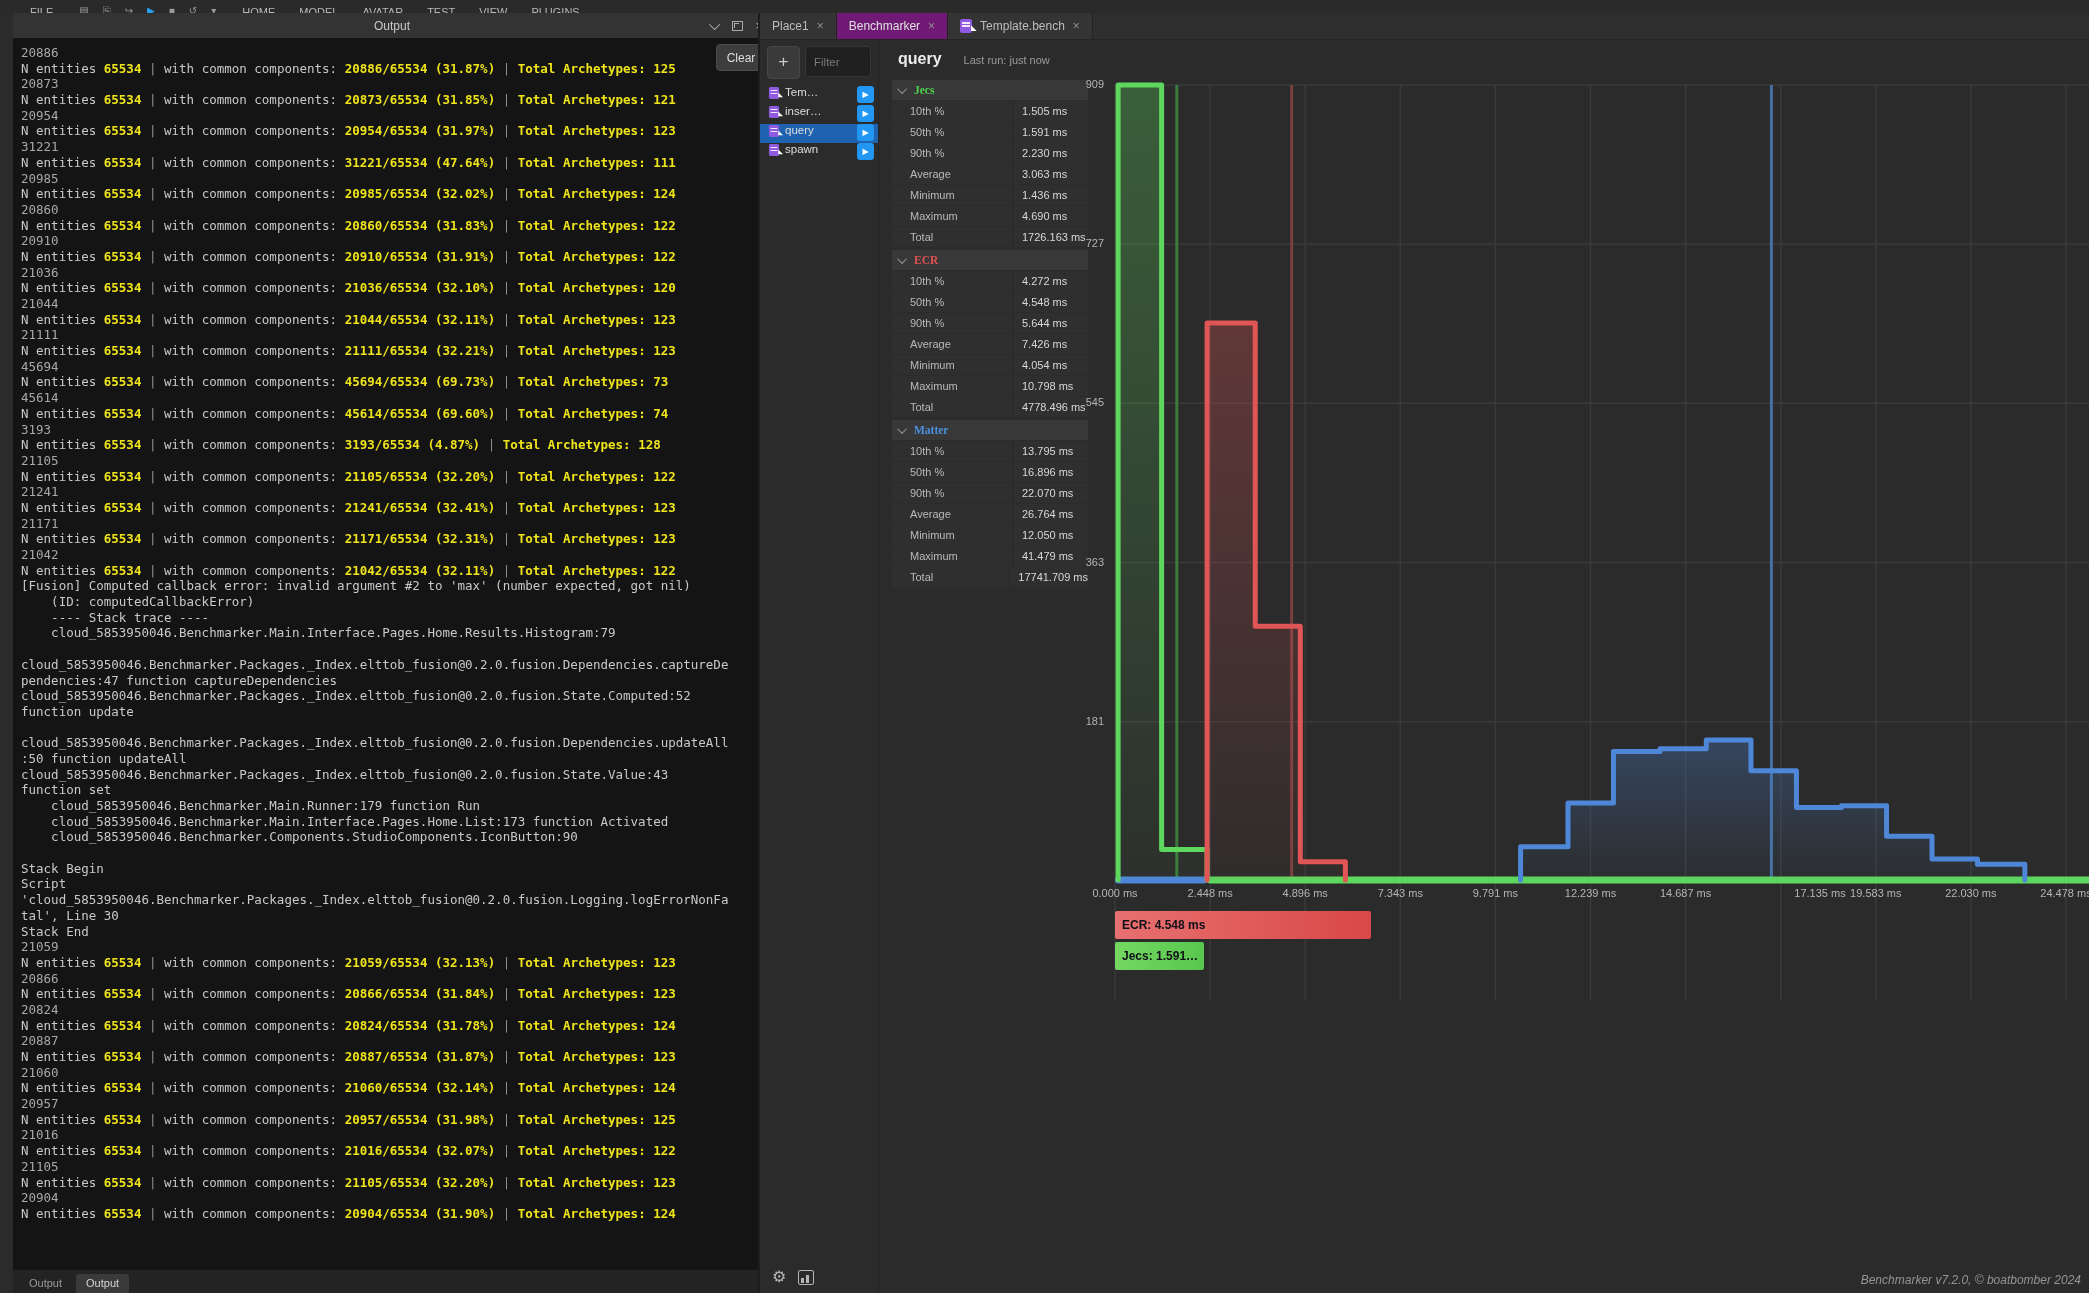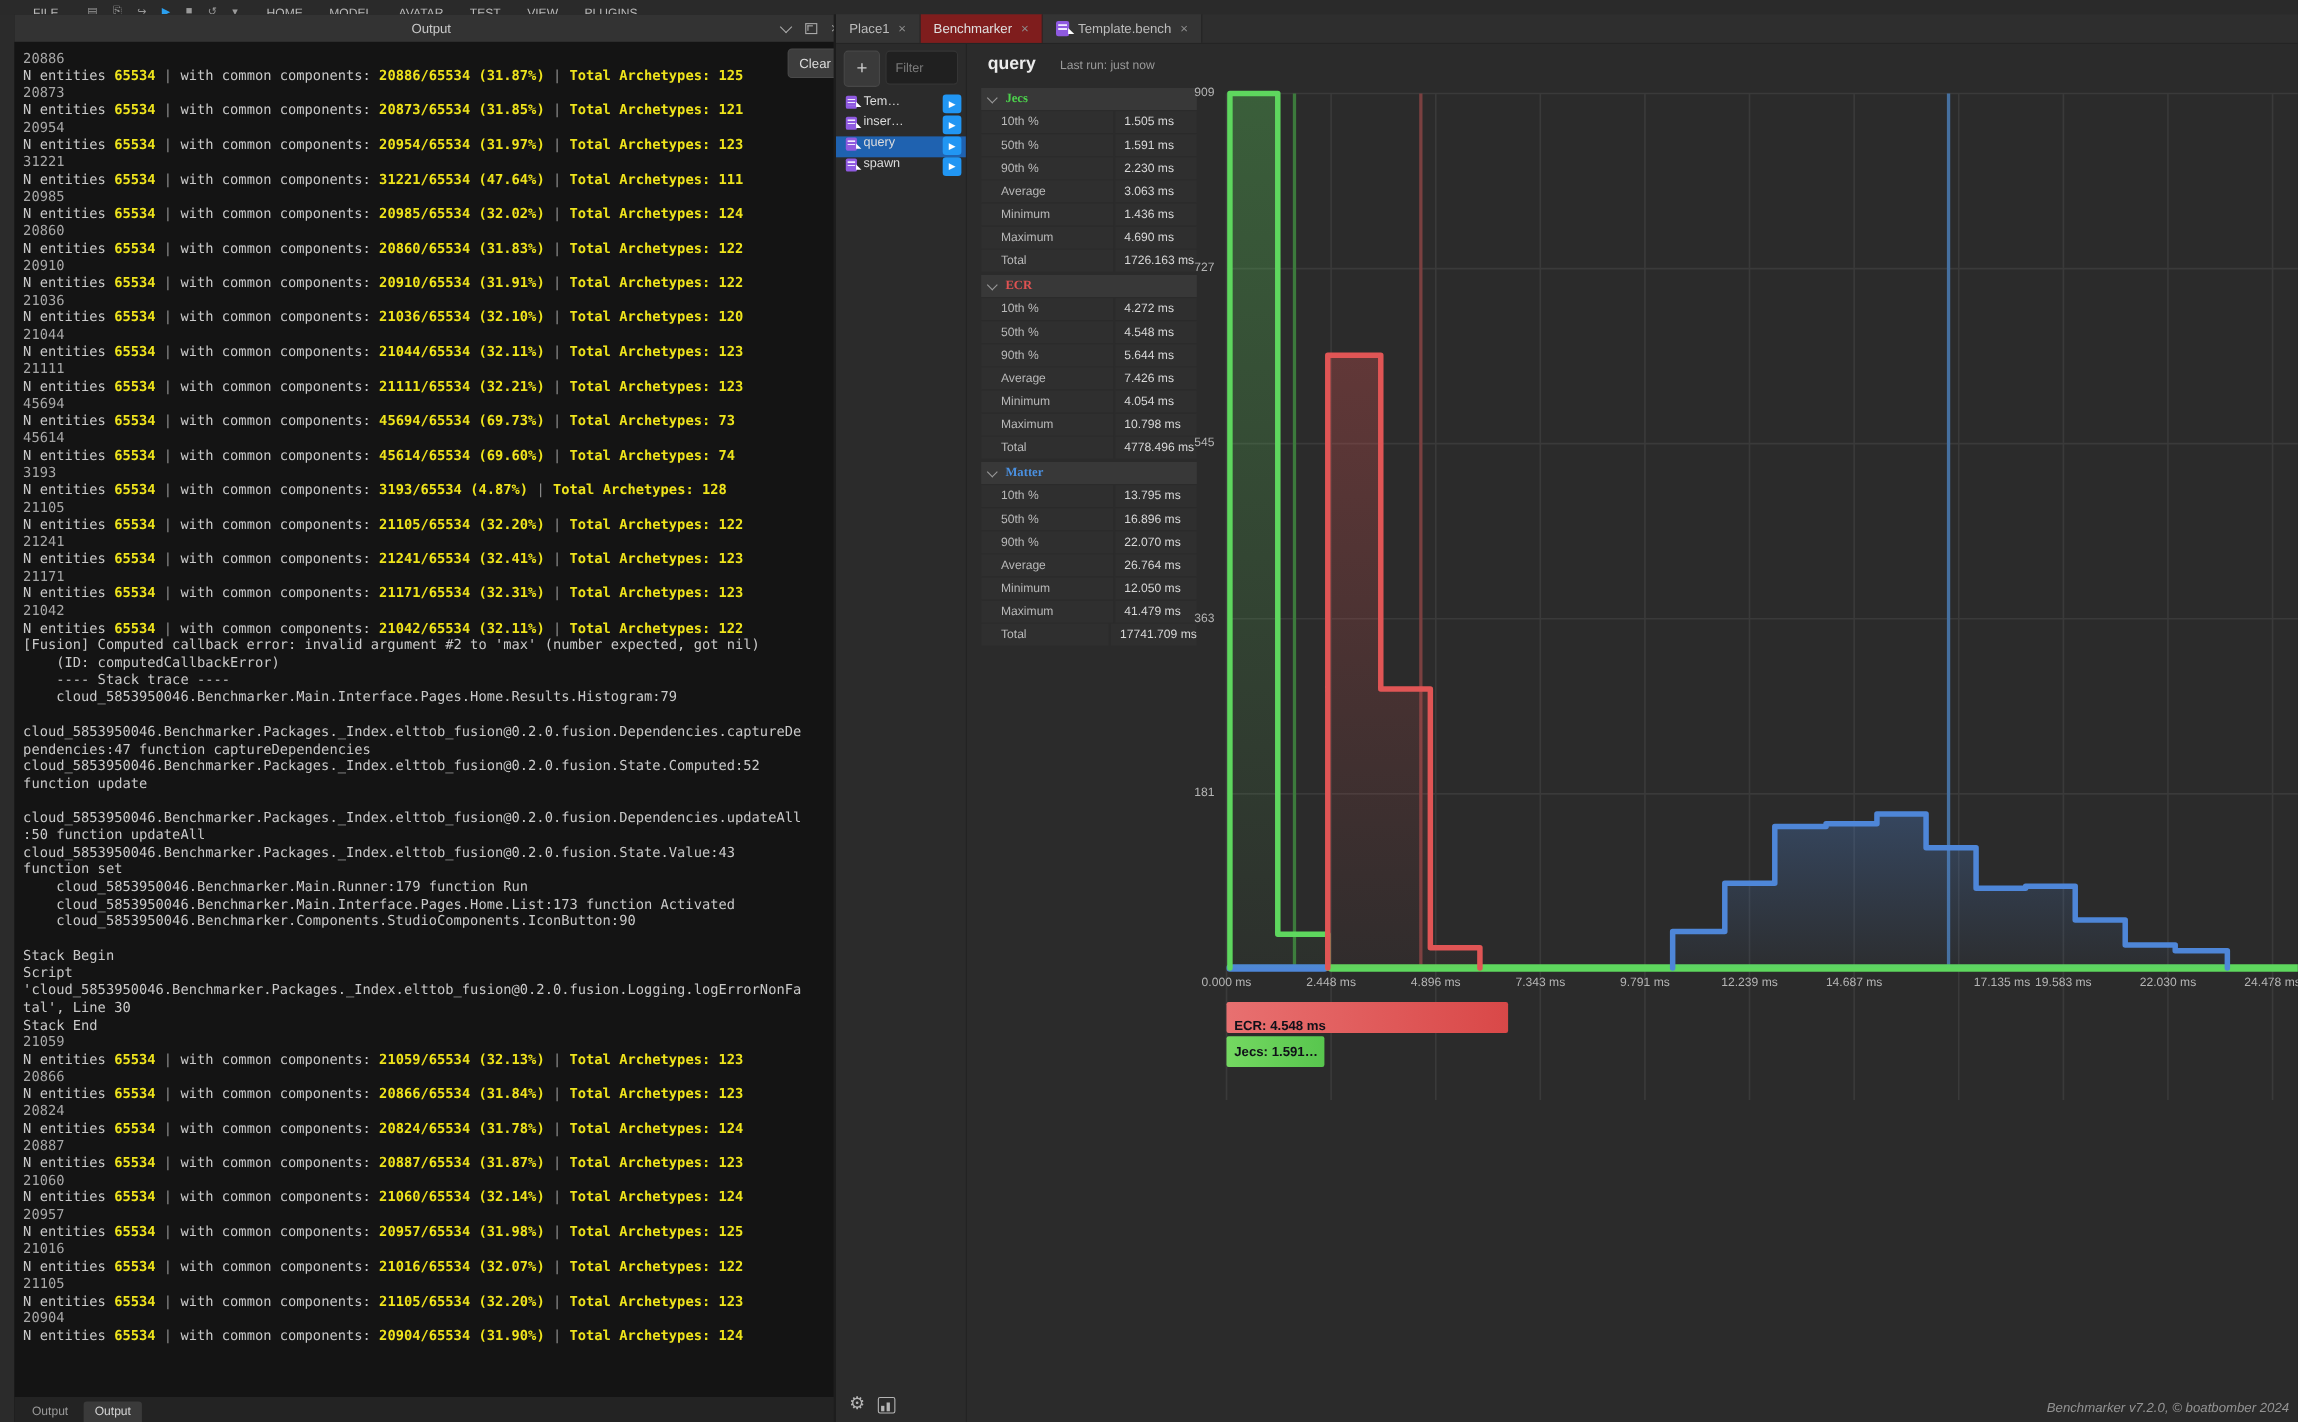"Benchmarker" .tab.active { background: #7f1d1d -> #701a75 }
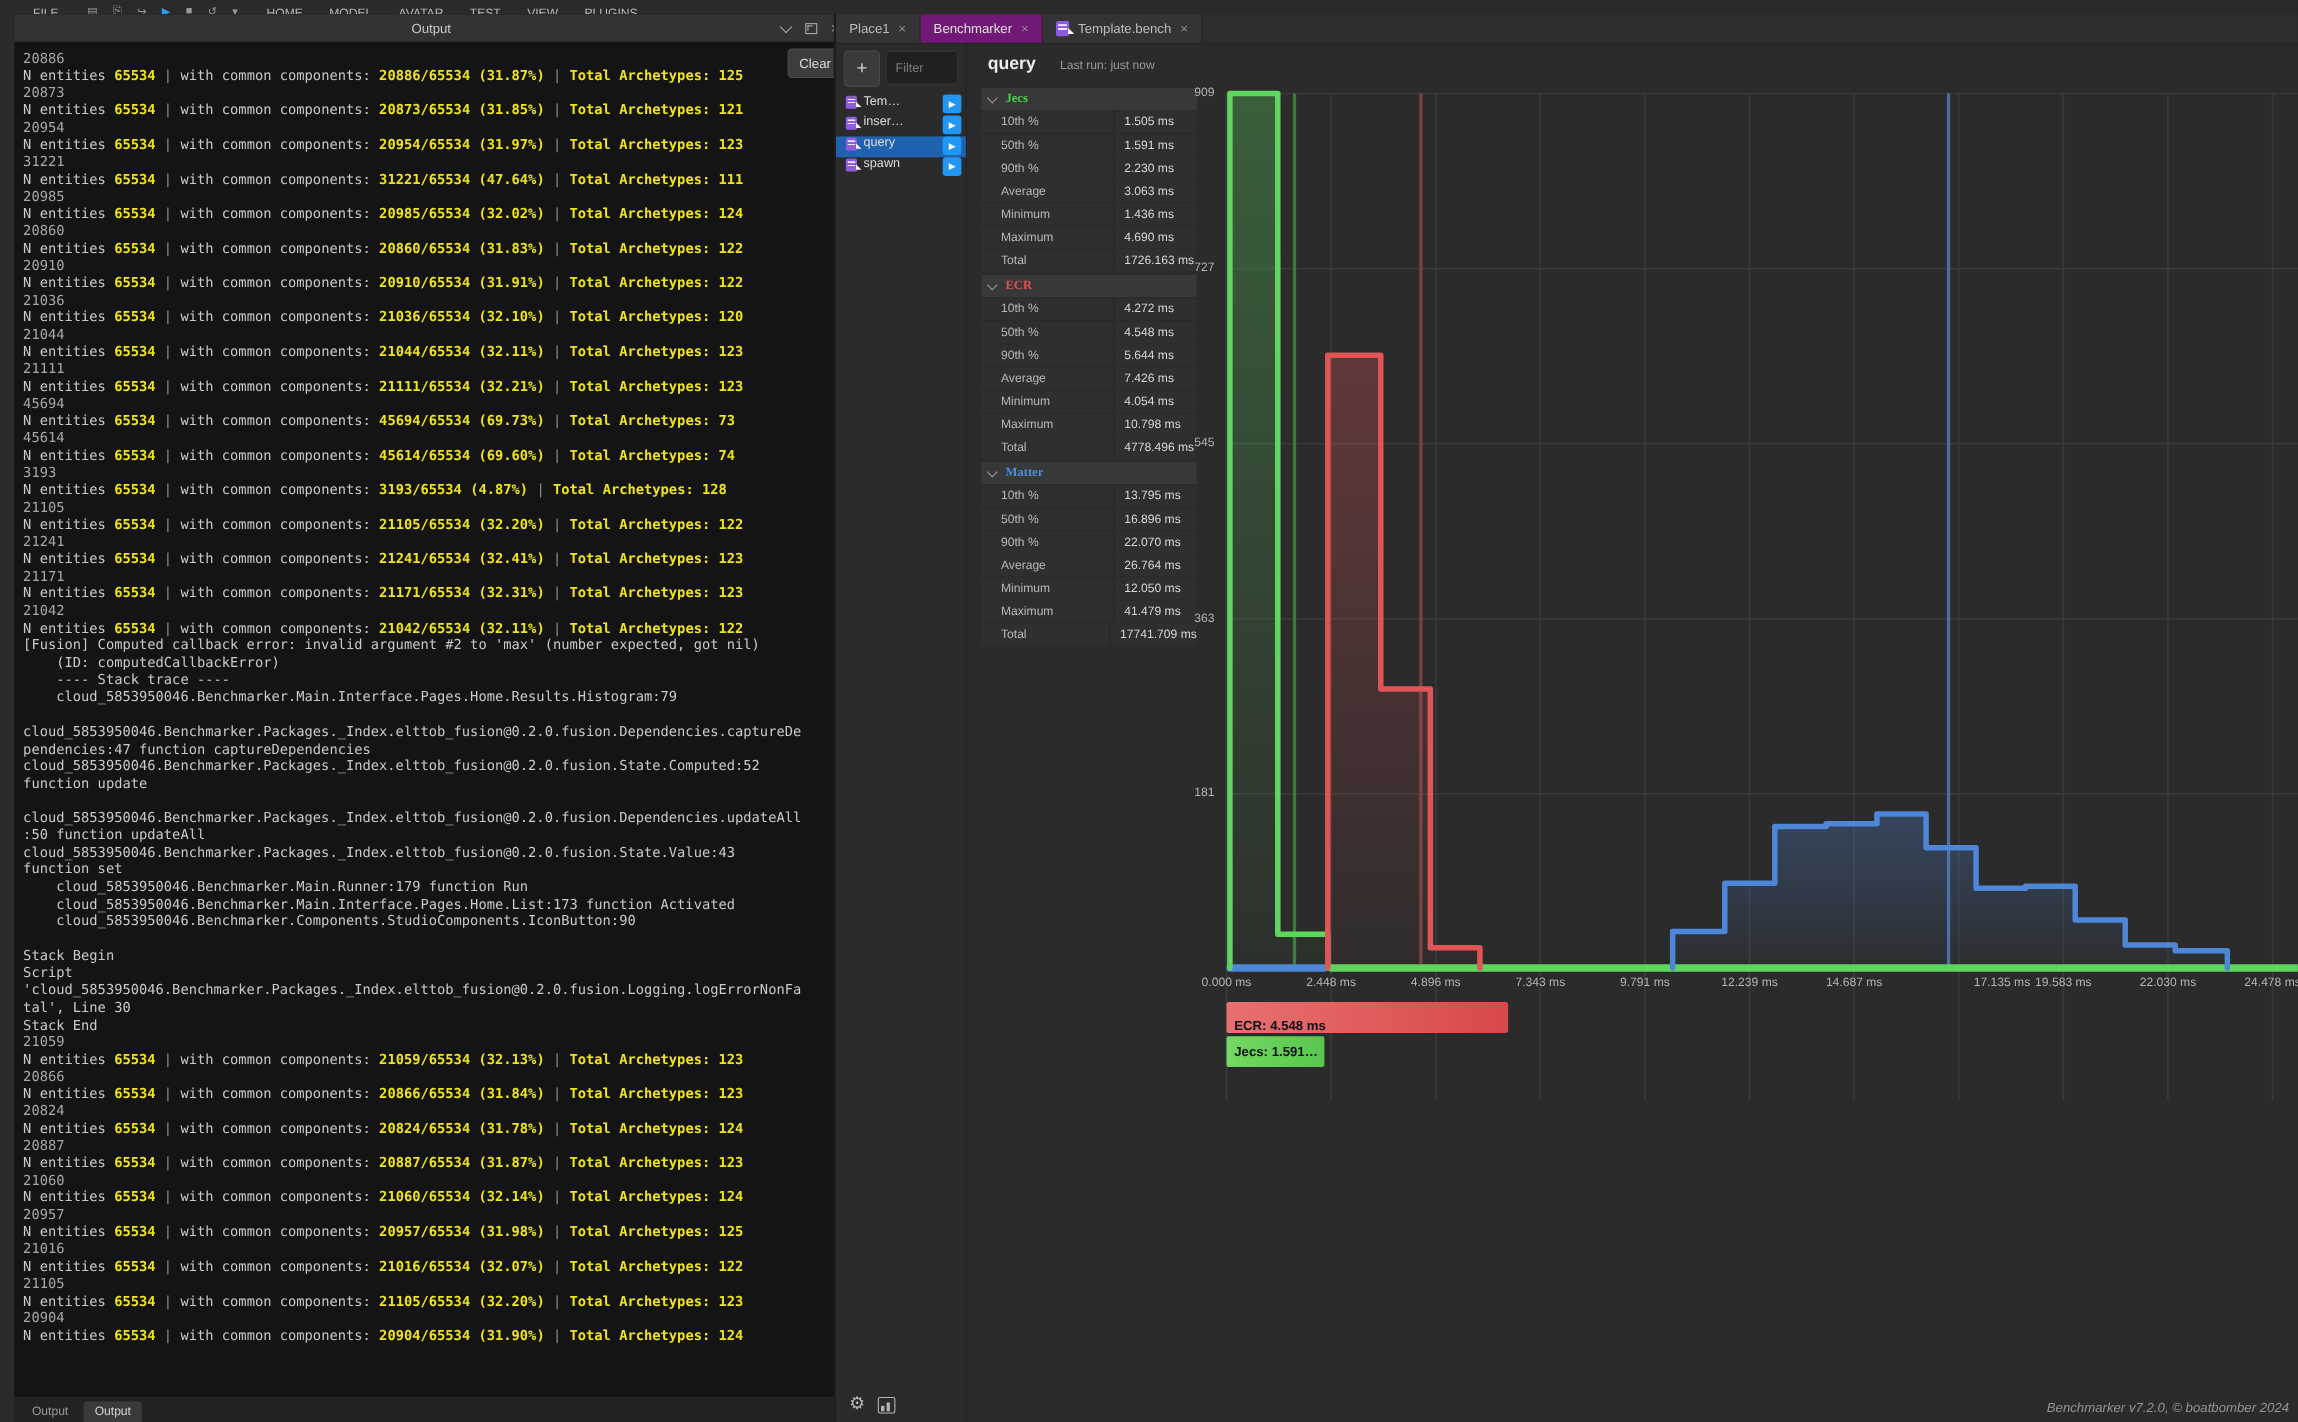"ECR: 4.548 ms" div.cbar { align-items: flex-end -> none }
